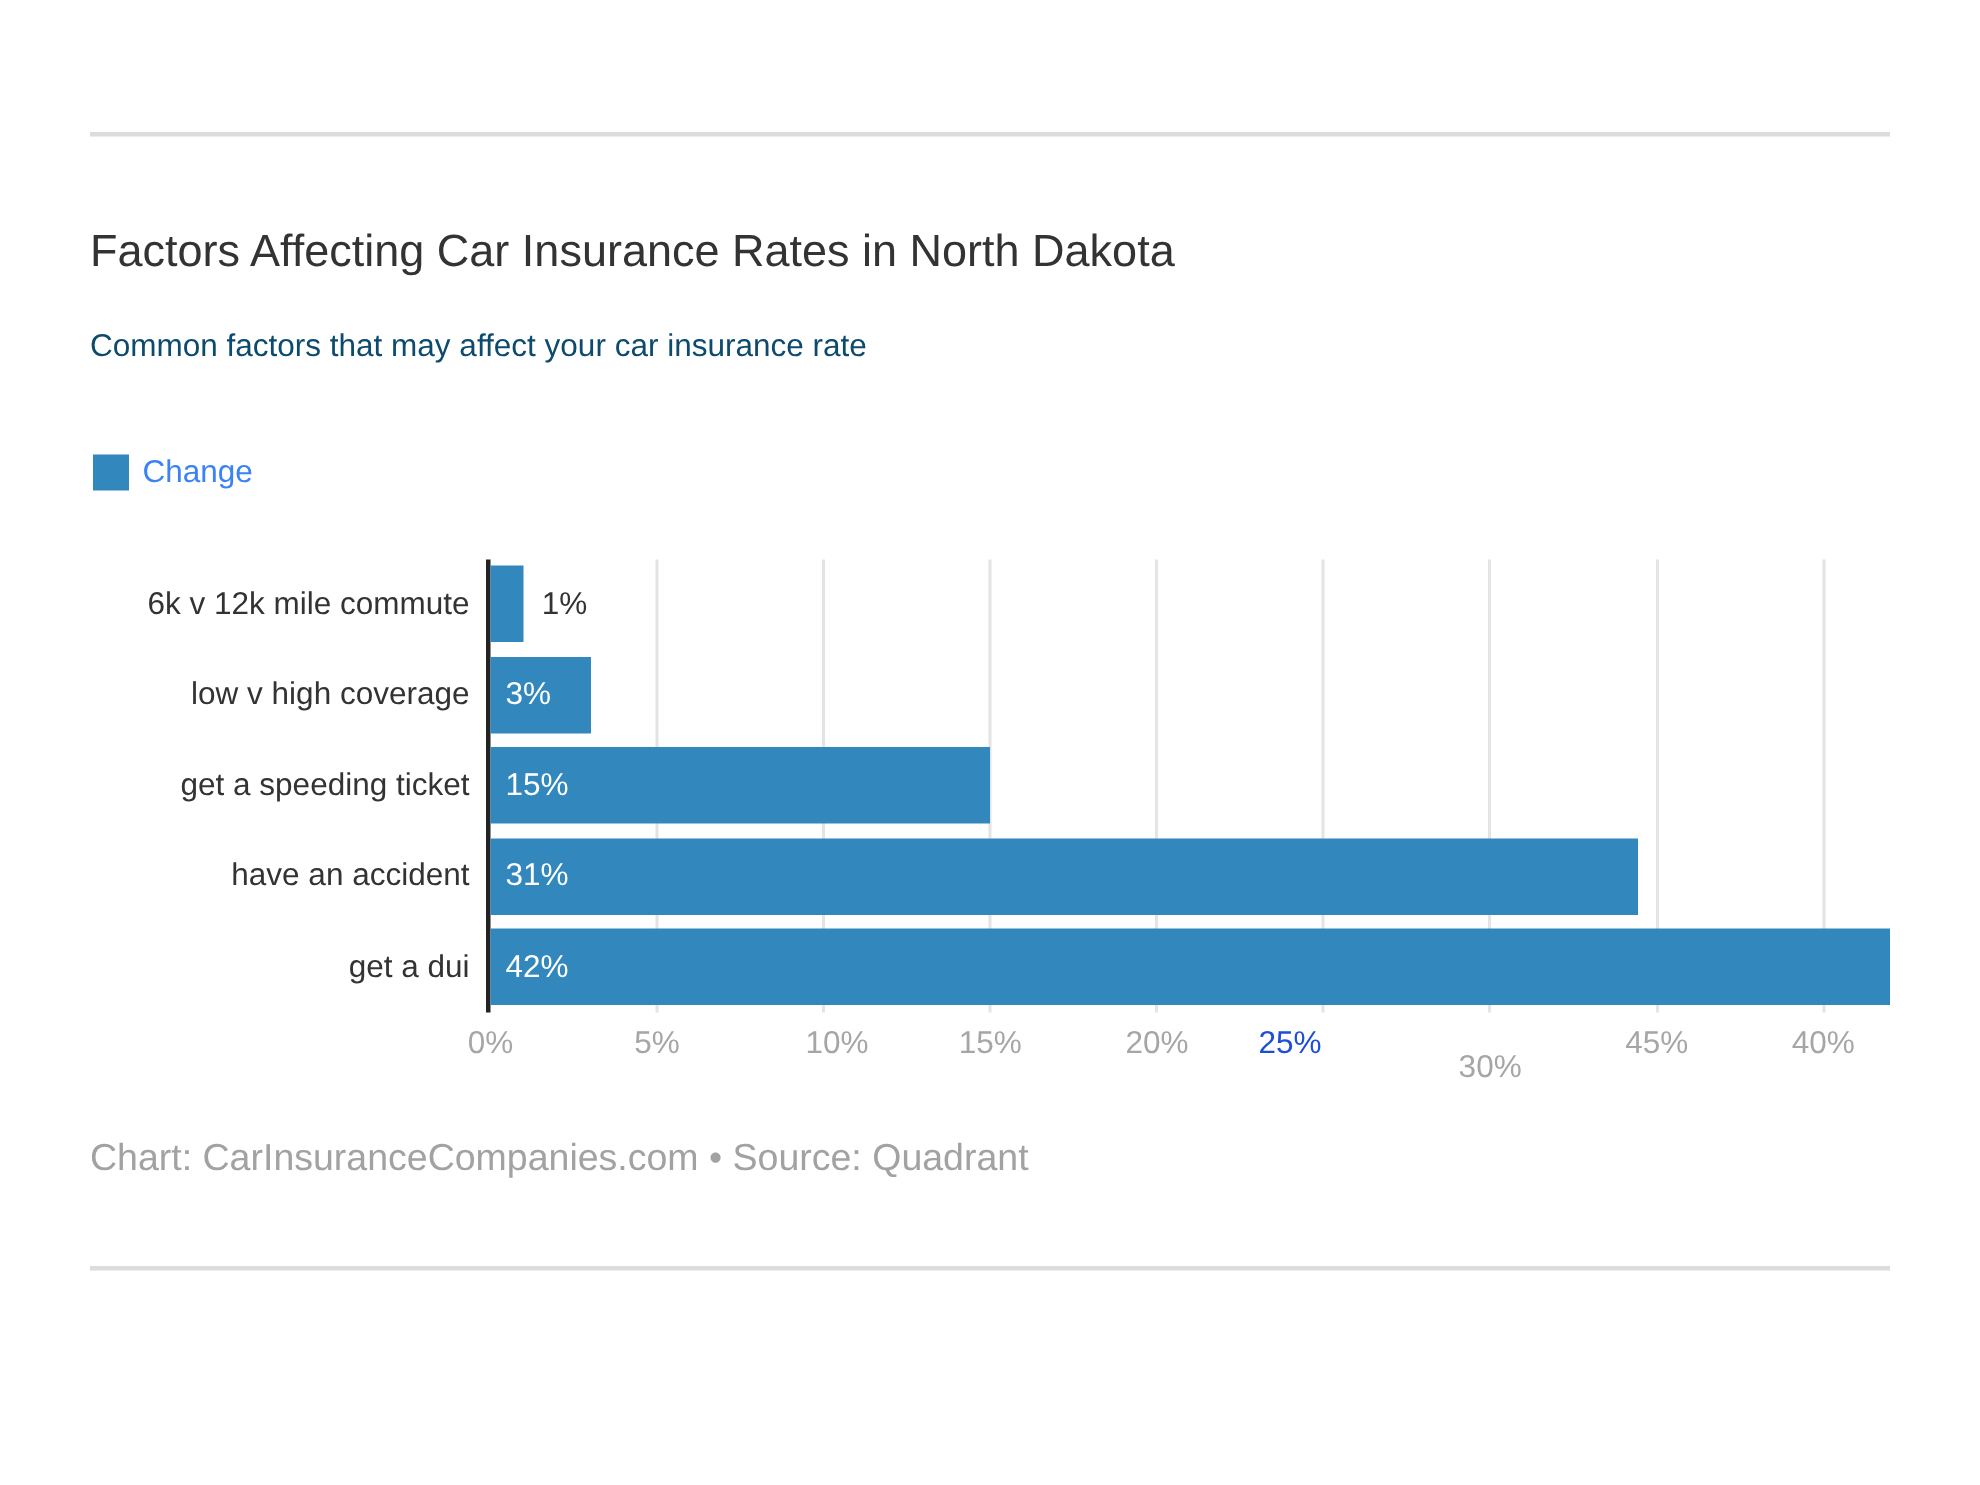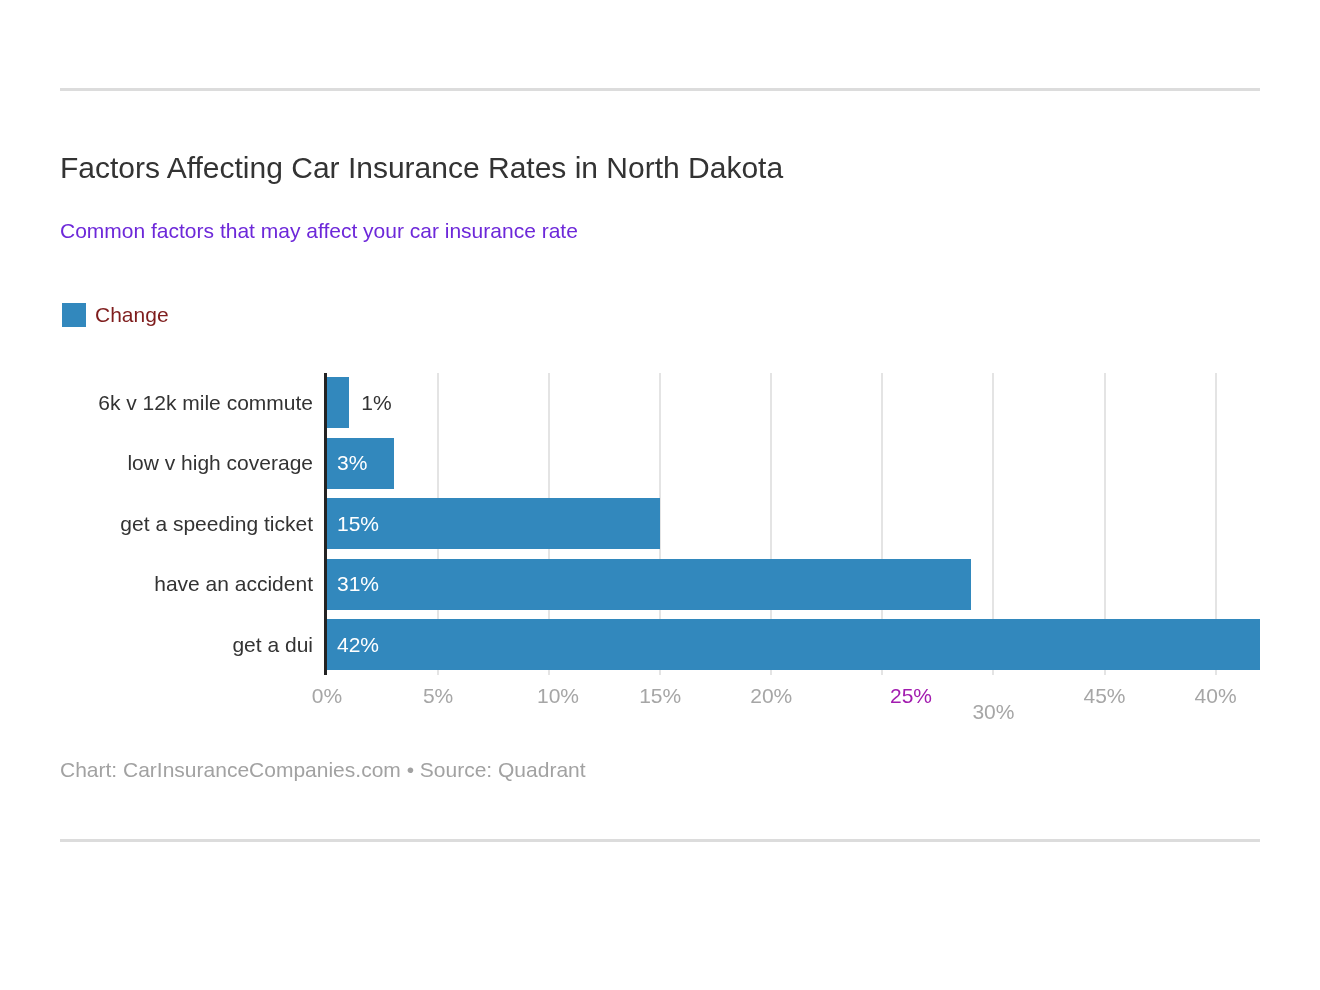"Common factors that may affect" .subtitle { color: #6d28d9 -> #0c4a6e }
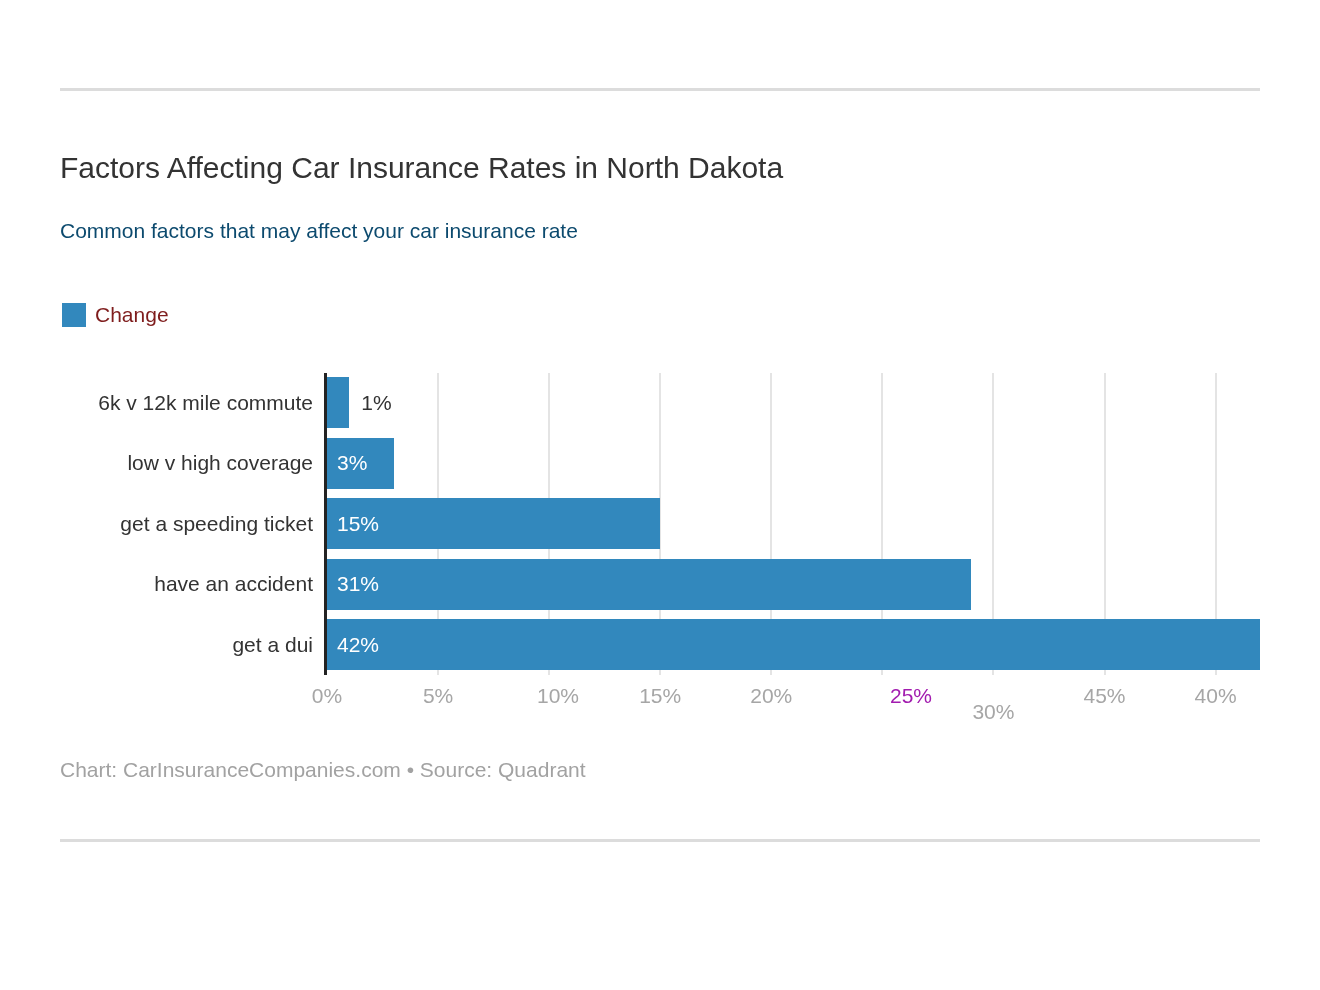"Change" .legend-label { color: #7f1d1d -> #3b82f6 }
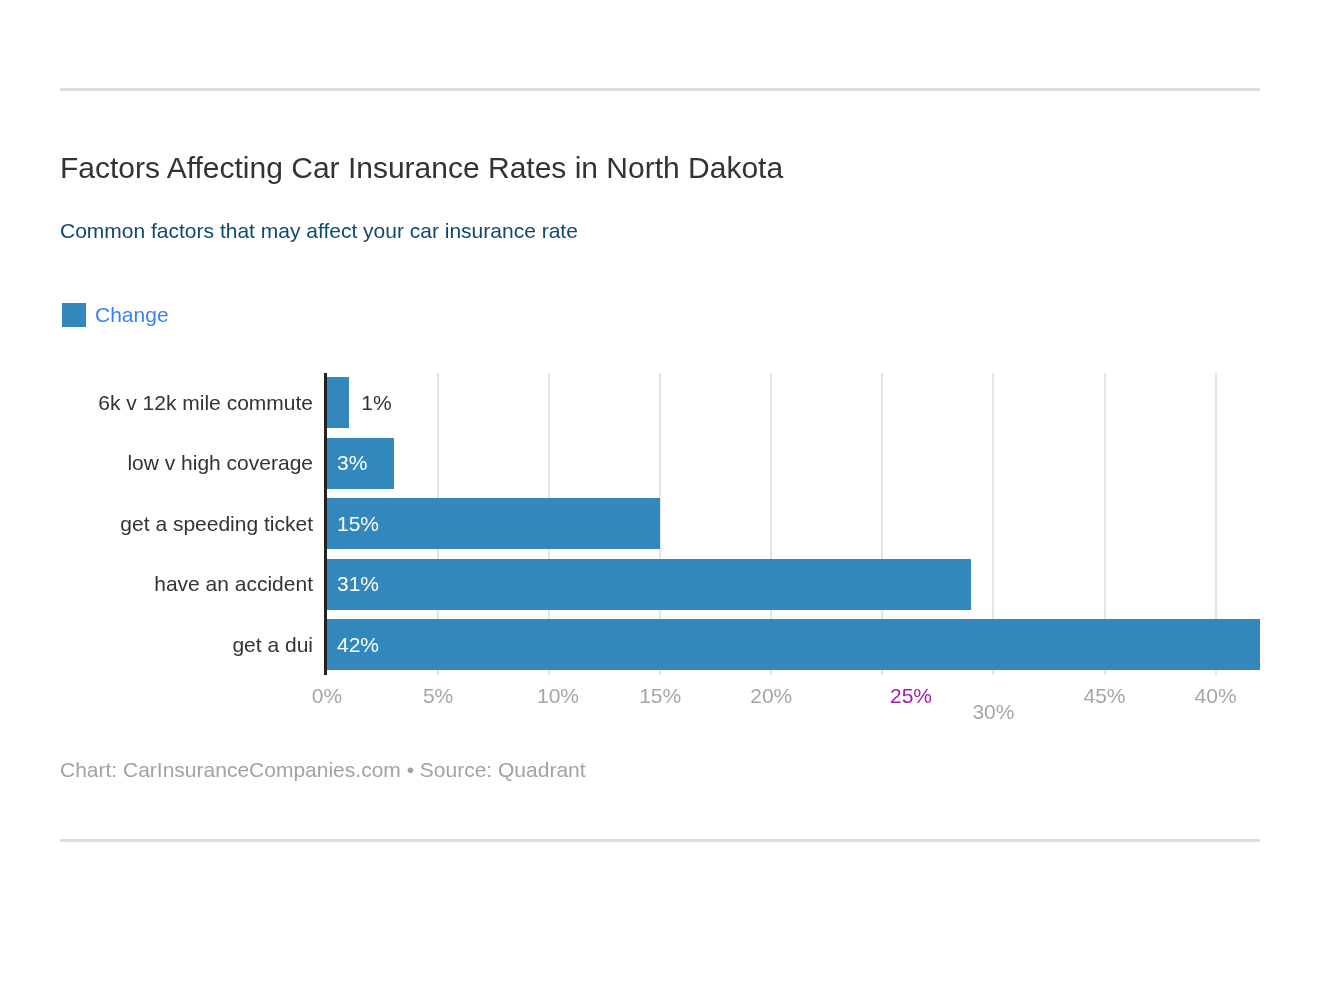"31%" div.bar { width: 644px -> 765px }
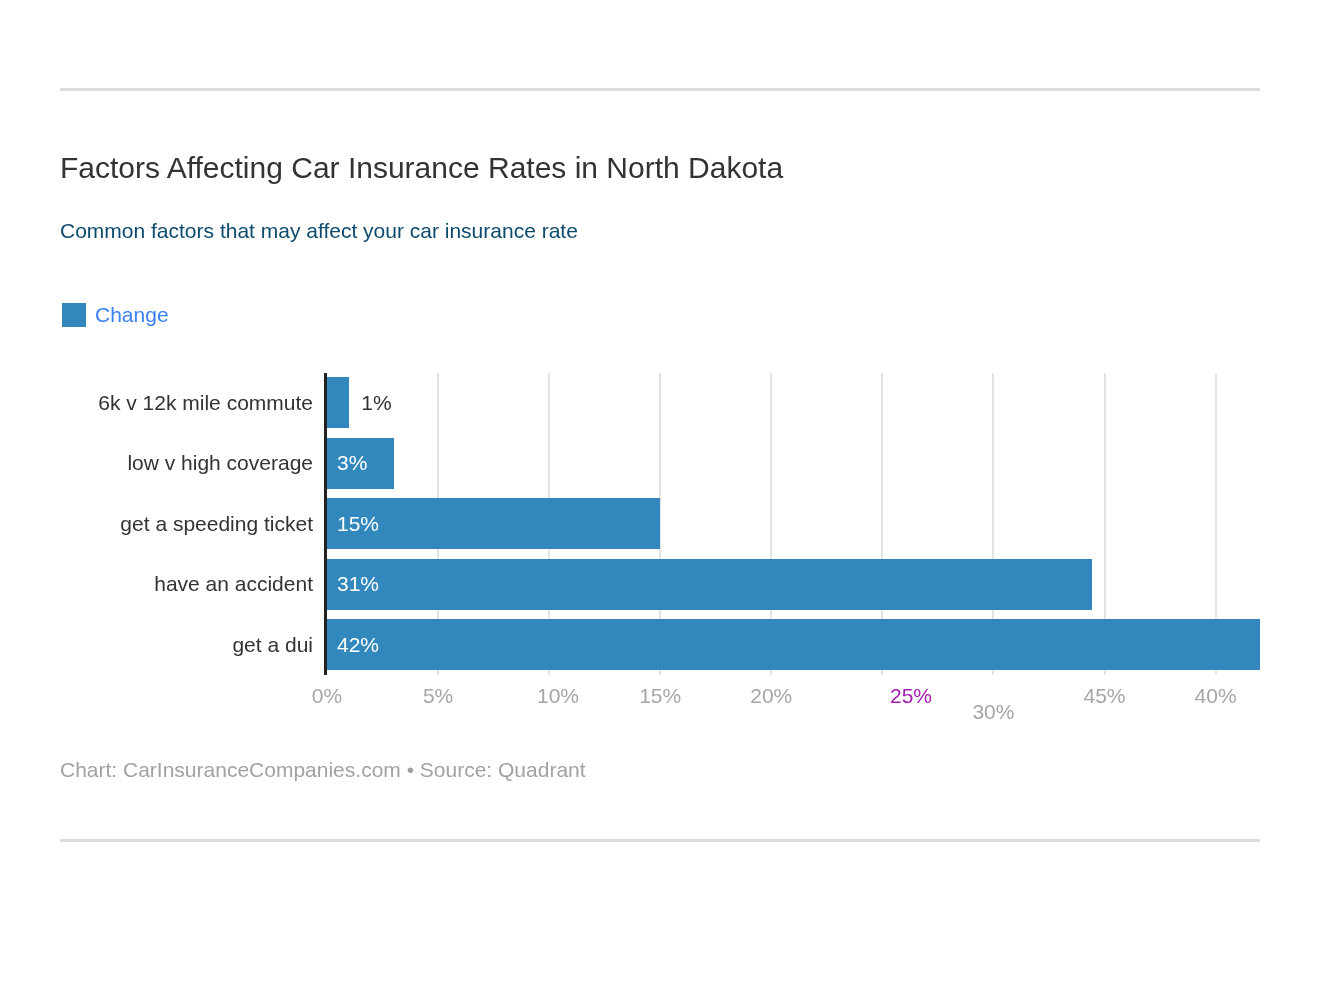"25%" span.tick-label { color: #a21caf -> #1d4ed8; left: 584px -> 533px }
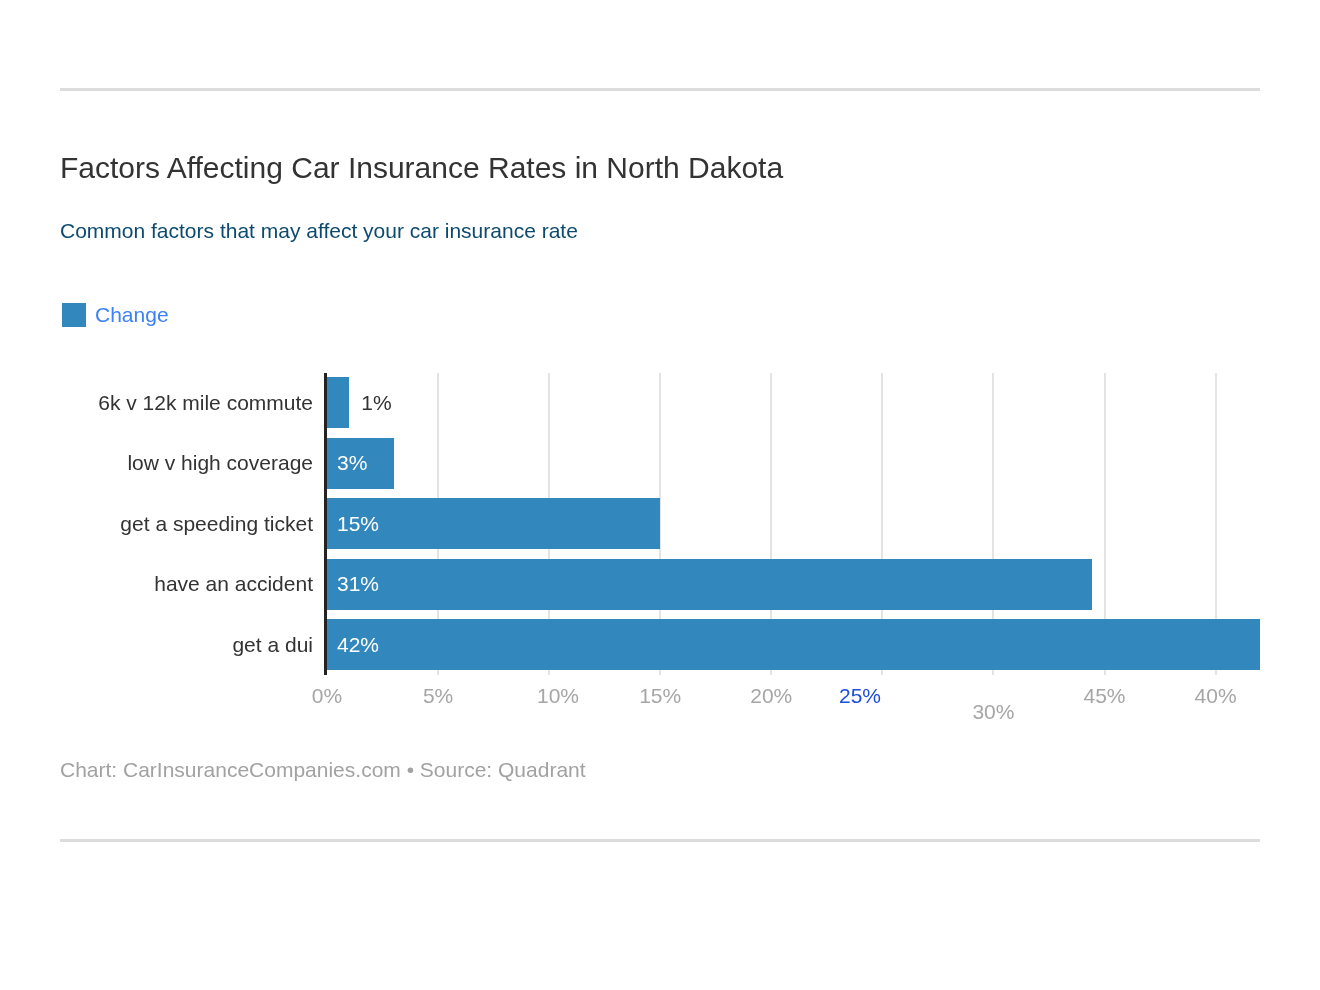"Chart: CarInsuranceCompanies.com •" .footer { font-size: 21px -> 25px }
